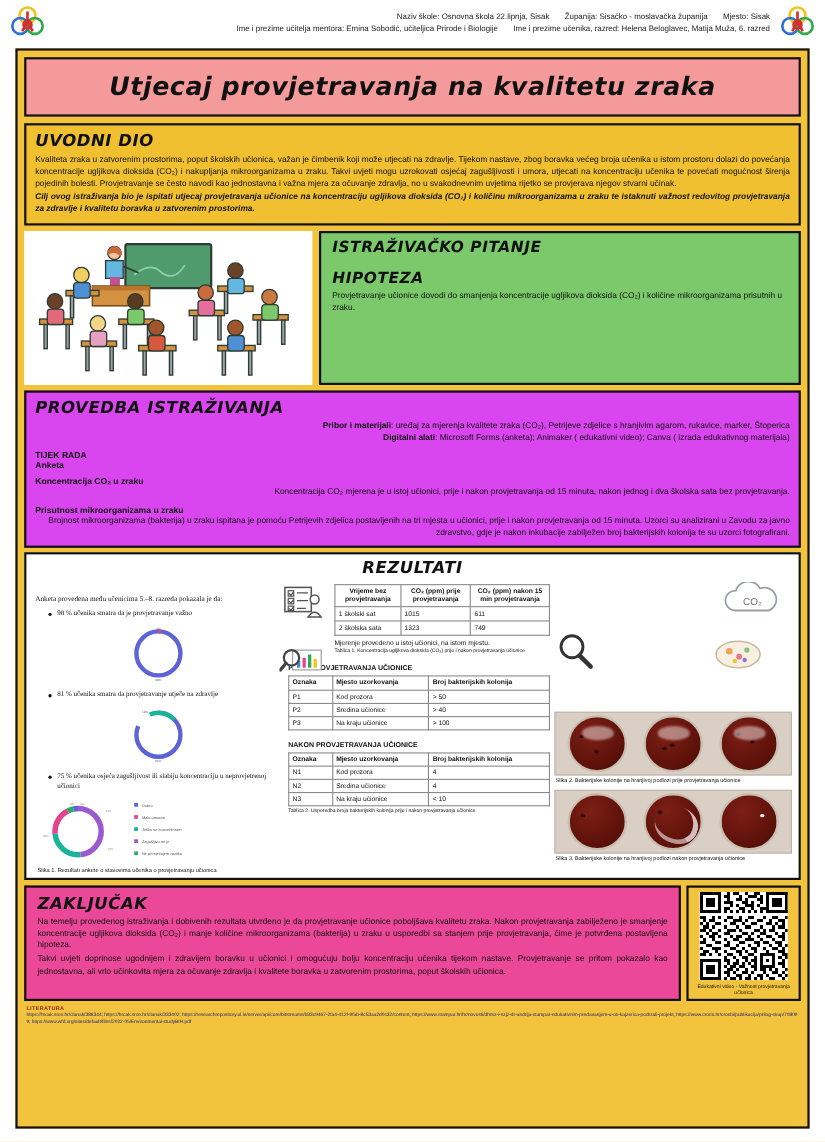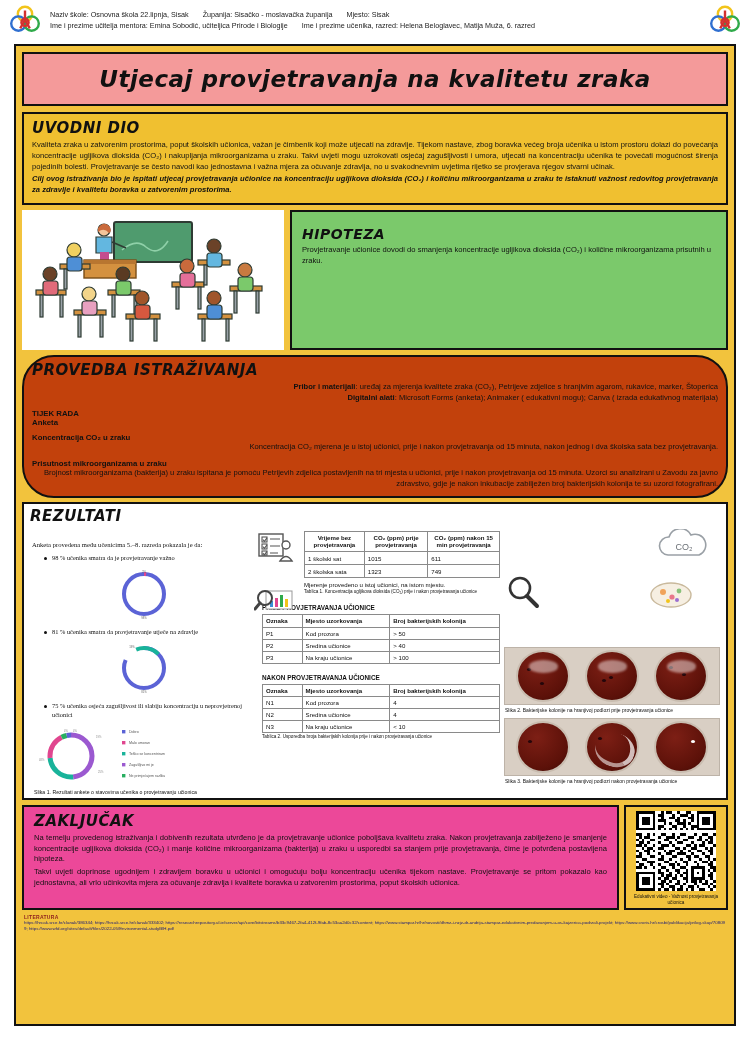"Naziv škole: Osnovna škola 22.lipnja," .header-text { text-align: left -> right }
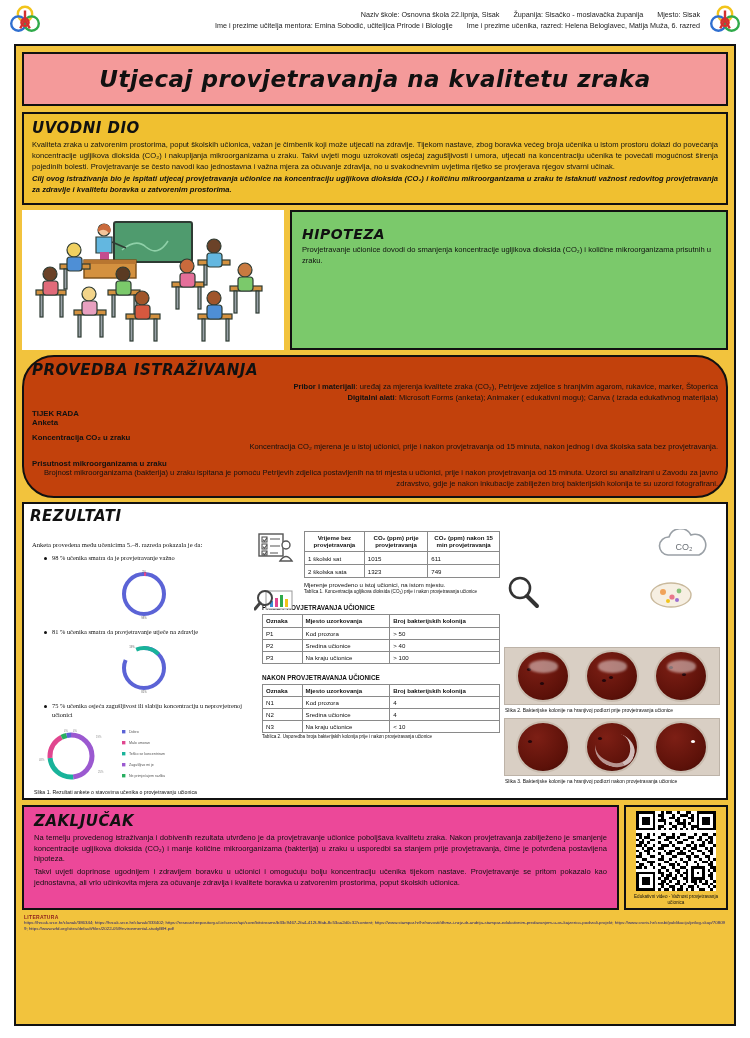"ISTRAŽIVAČKO PITANJE" div.sec-title { html: none -> <div>ISTRAŽIVAČKO PITANJE</div> }
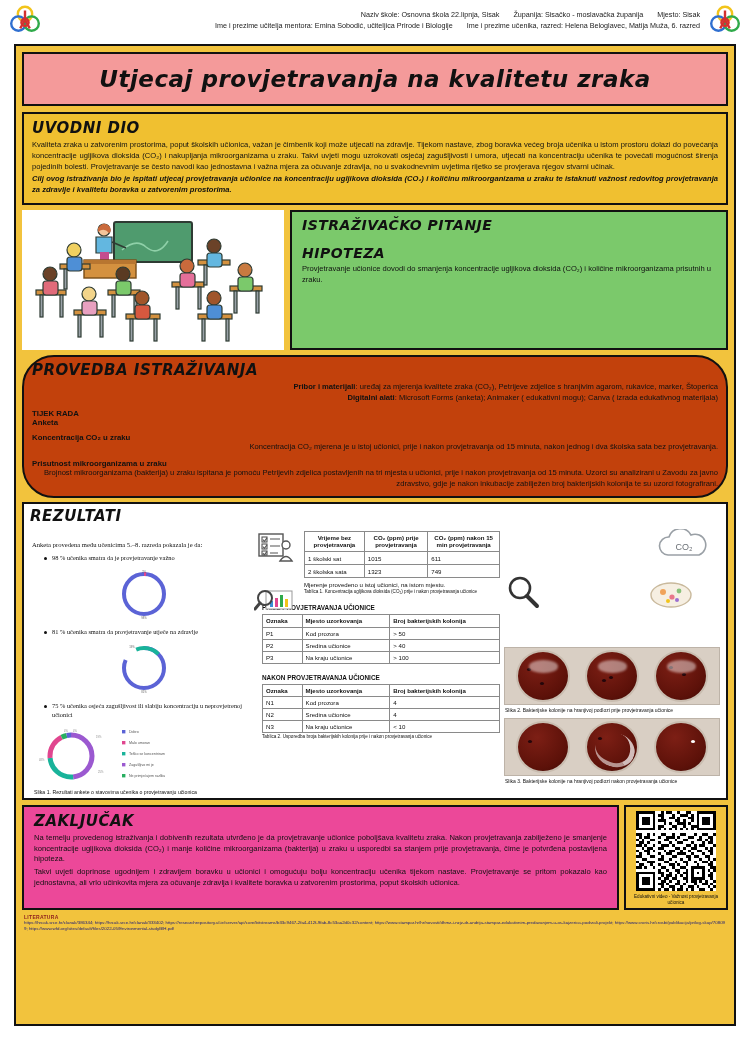"PROVEDBA ISTRAŽIVANJA" .provedba { background: #c2410c -> #d946ef; border-radius: 32px -> none }
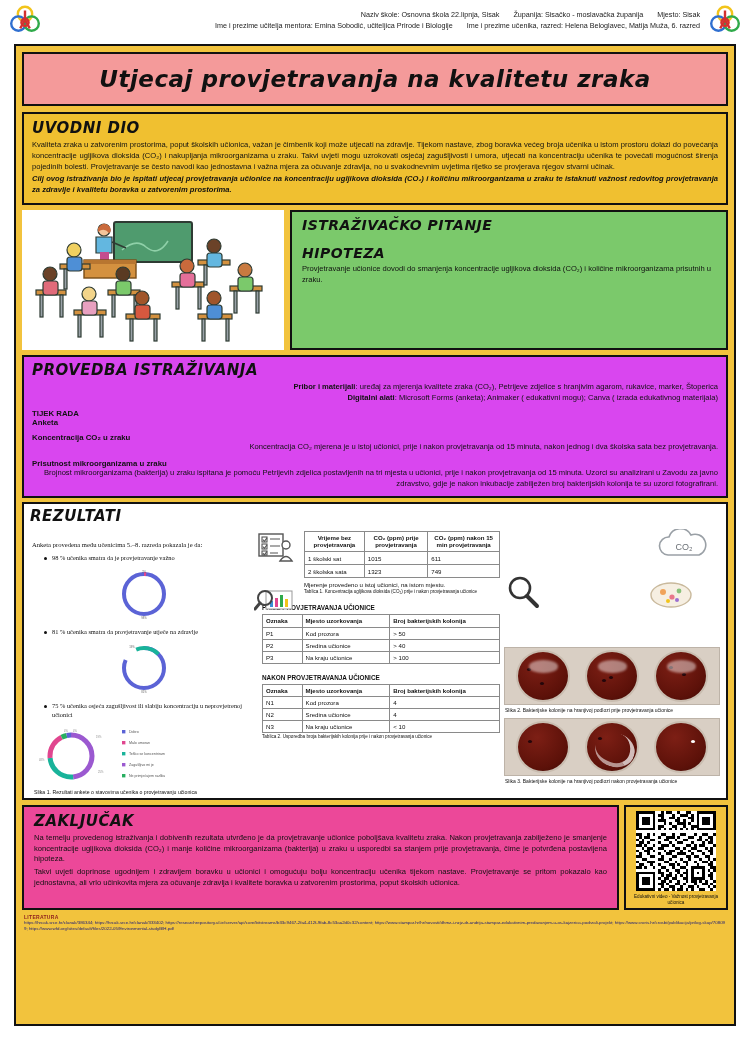": Microsoft Forms (anketa); Animaker" span { text: mogu -> video }
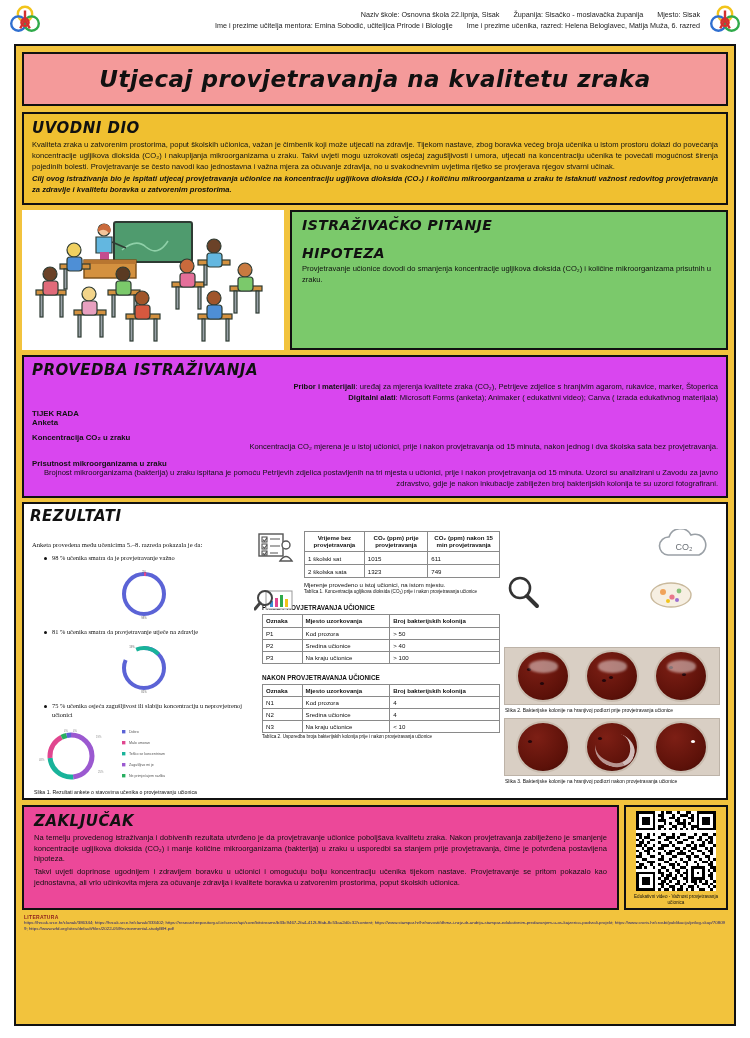"REZULTATI" .res-title { text-align: none -> center }
